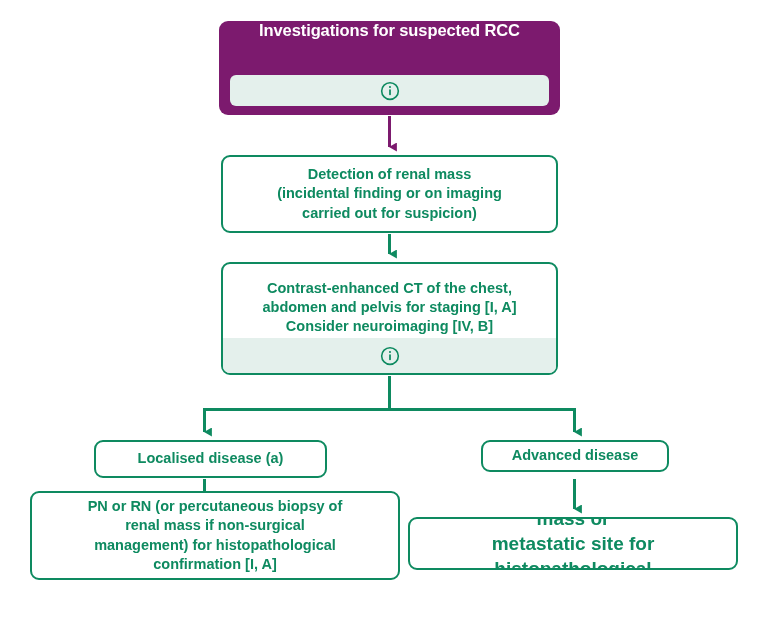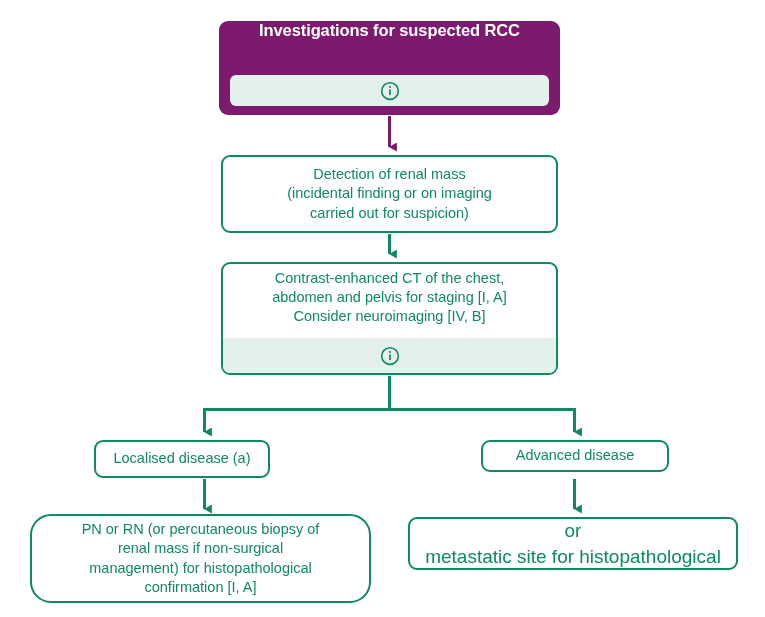"Detection of renal mass" .node { font-weight: normal -> bold }
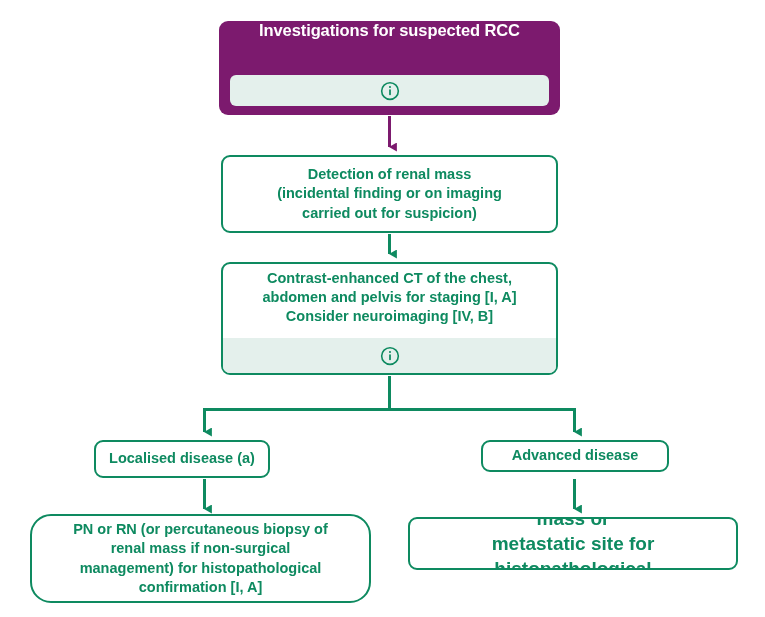"Contrast-enhanced CT of the chest," #node-ct { padding-top: 5px -> 15px }
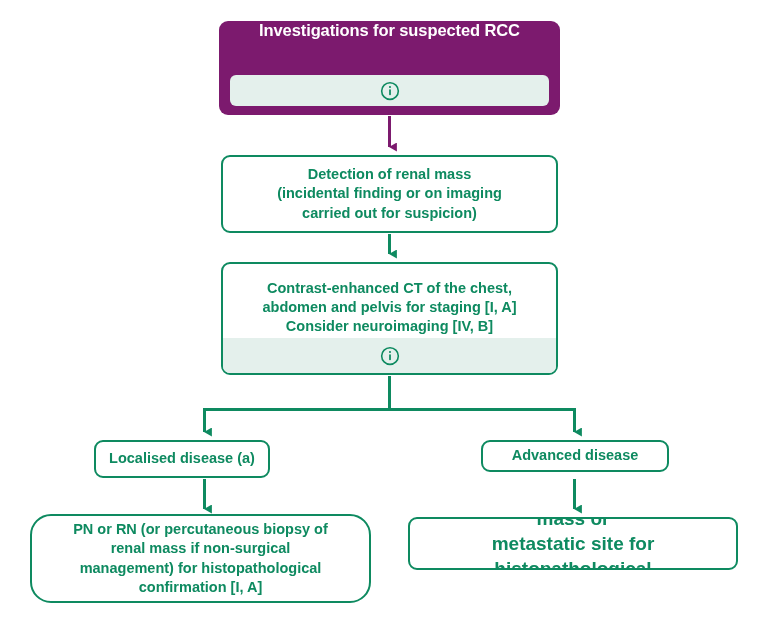"Localised disease (a)" #node-localised { width: 176px -> 233px }
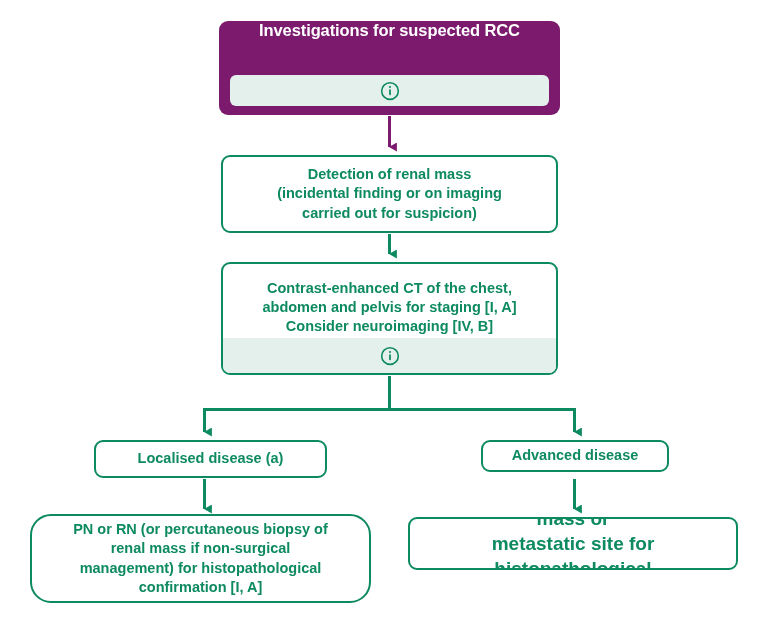"PN or RN (or percutaneous" #node-localised-tx { border-radius: 21px -> none; top: 514px -> 491px; width: 341px -> 370px }
